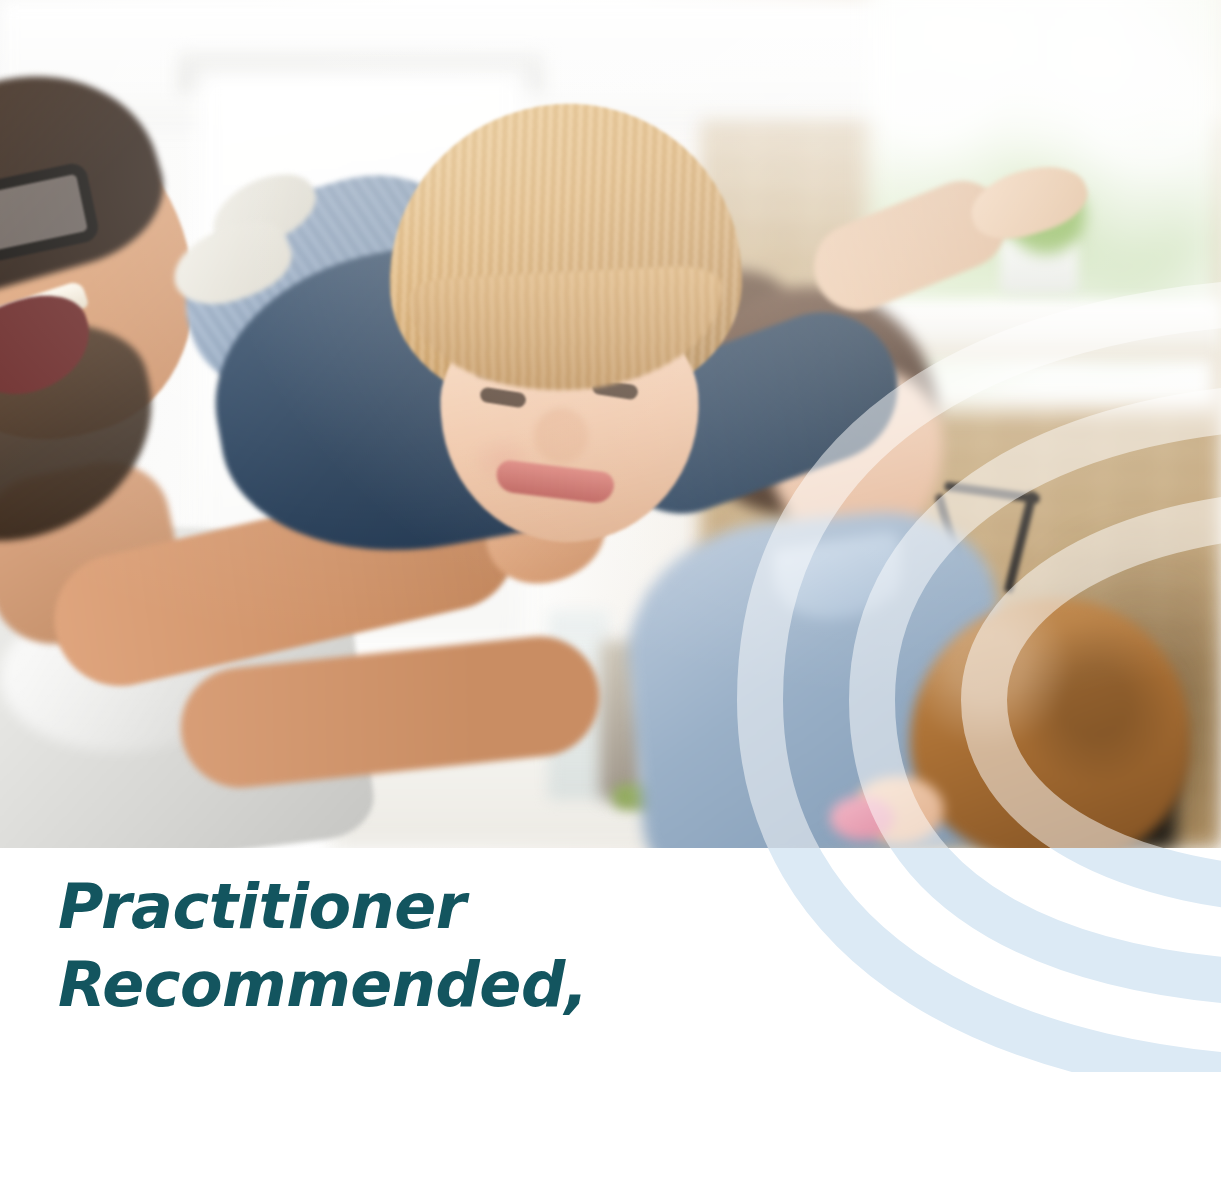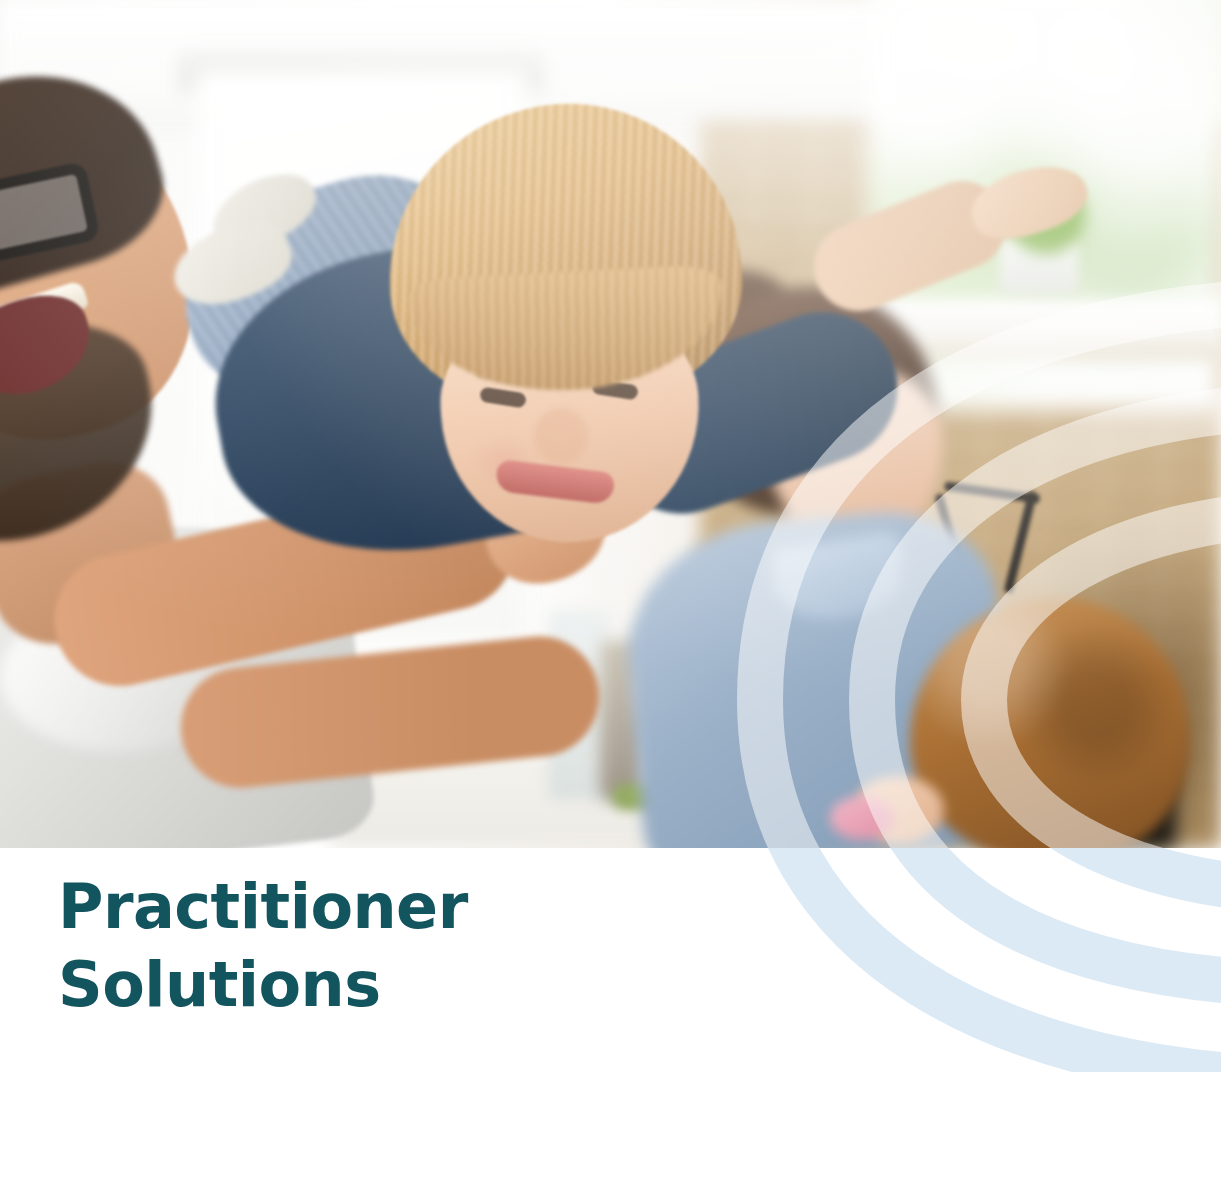"Practitioner" #poster { font-style: none -> italic }
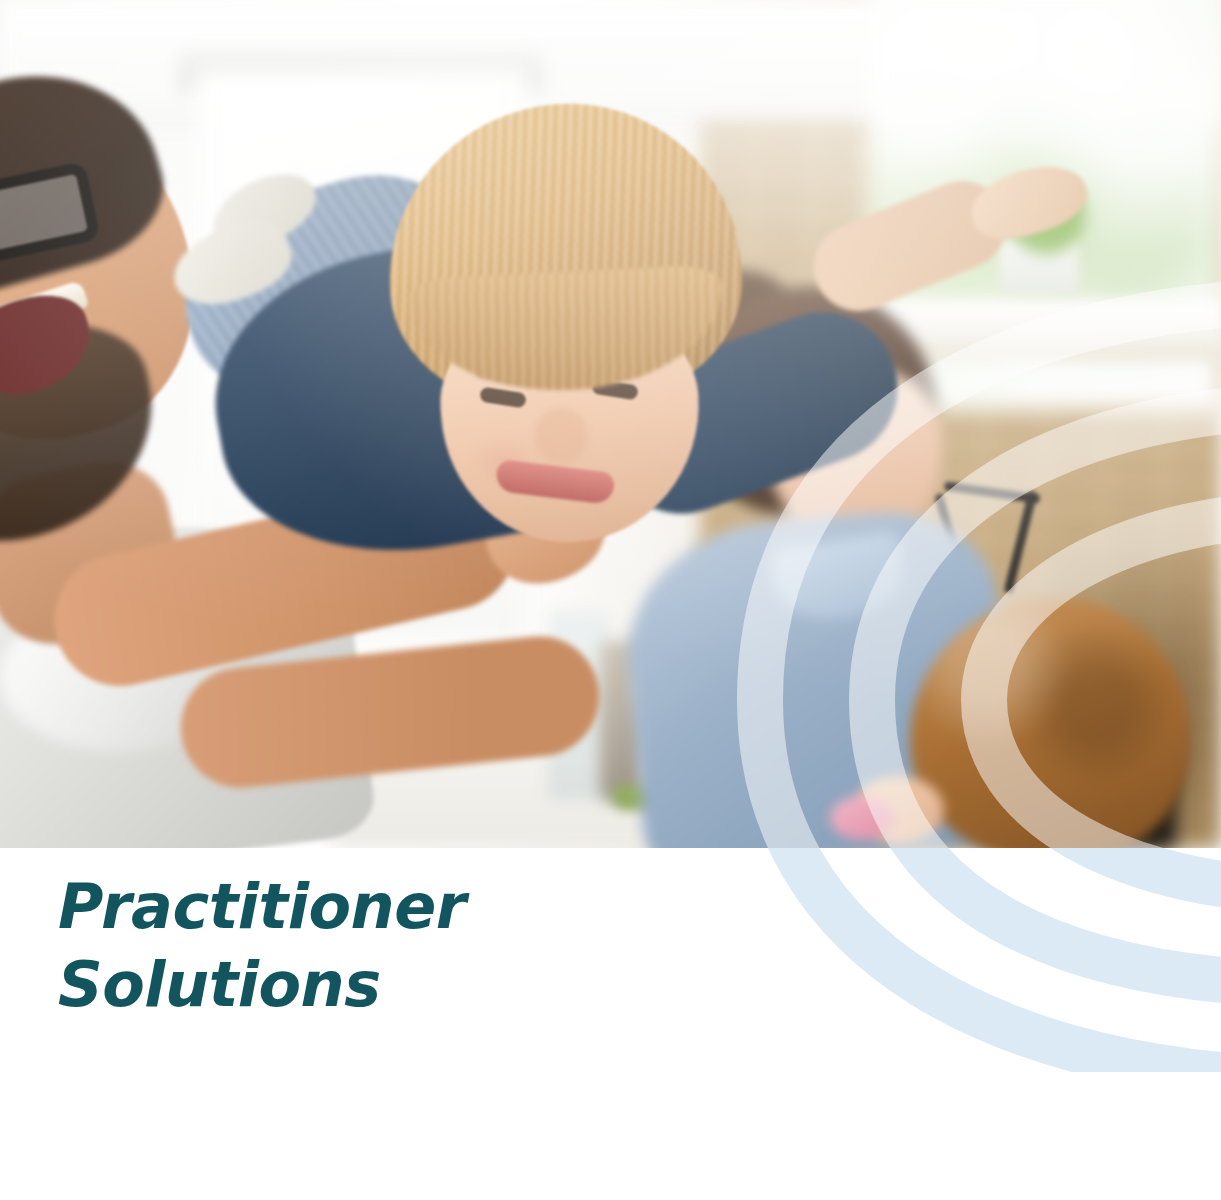"Recommended," span.ln { html: none -> <span>Recommended,</span> }
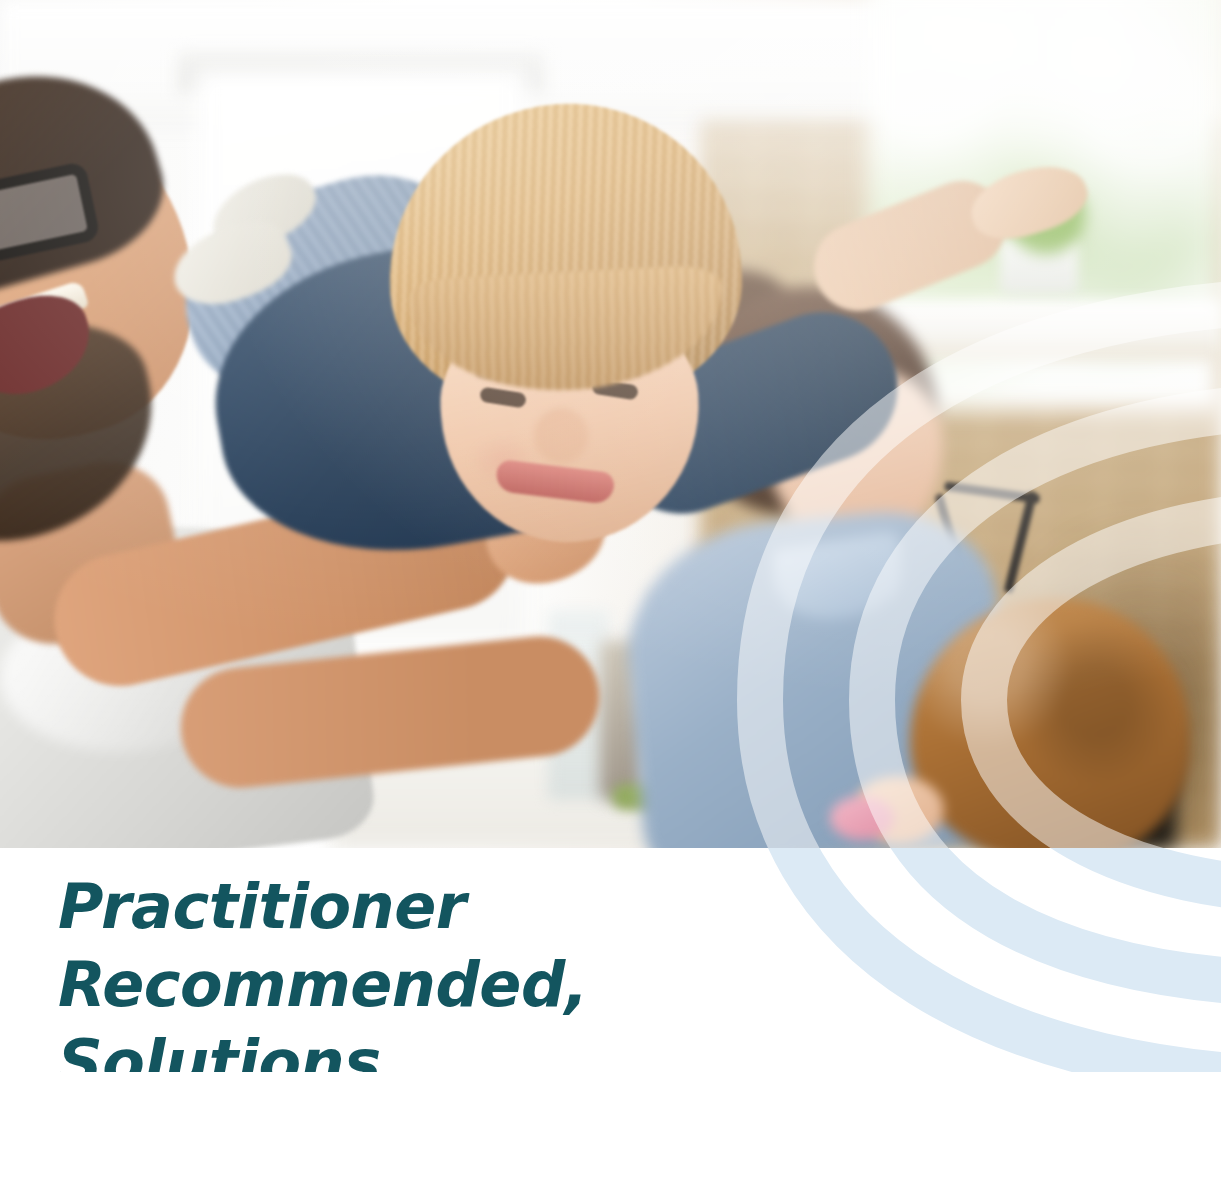"Solutions" span.ln { html: <span>Solutions</span> -> none }
